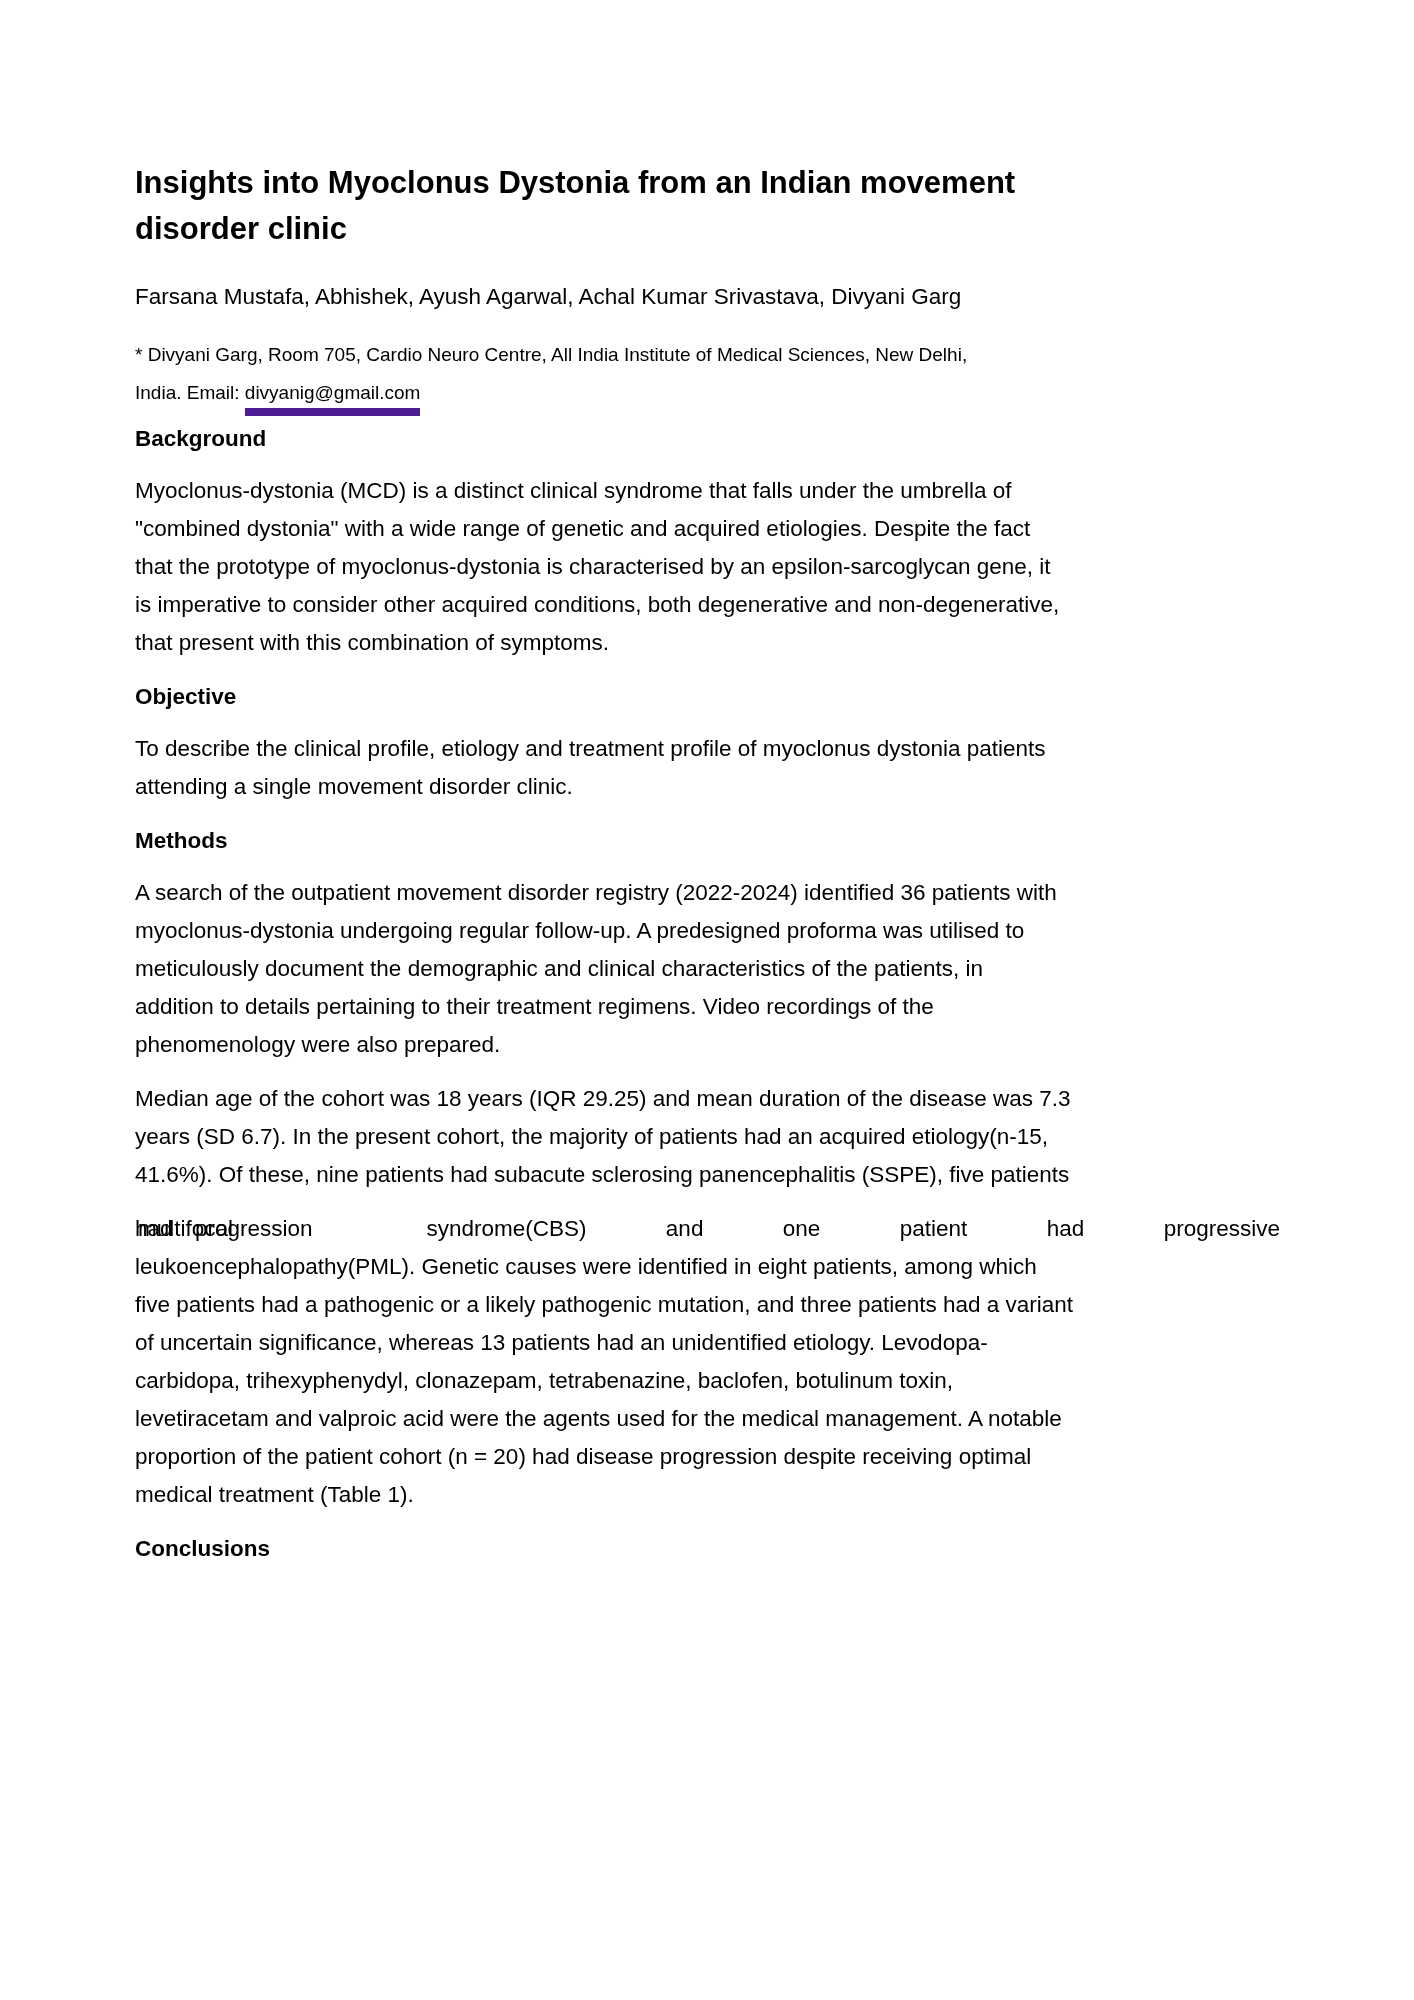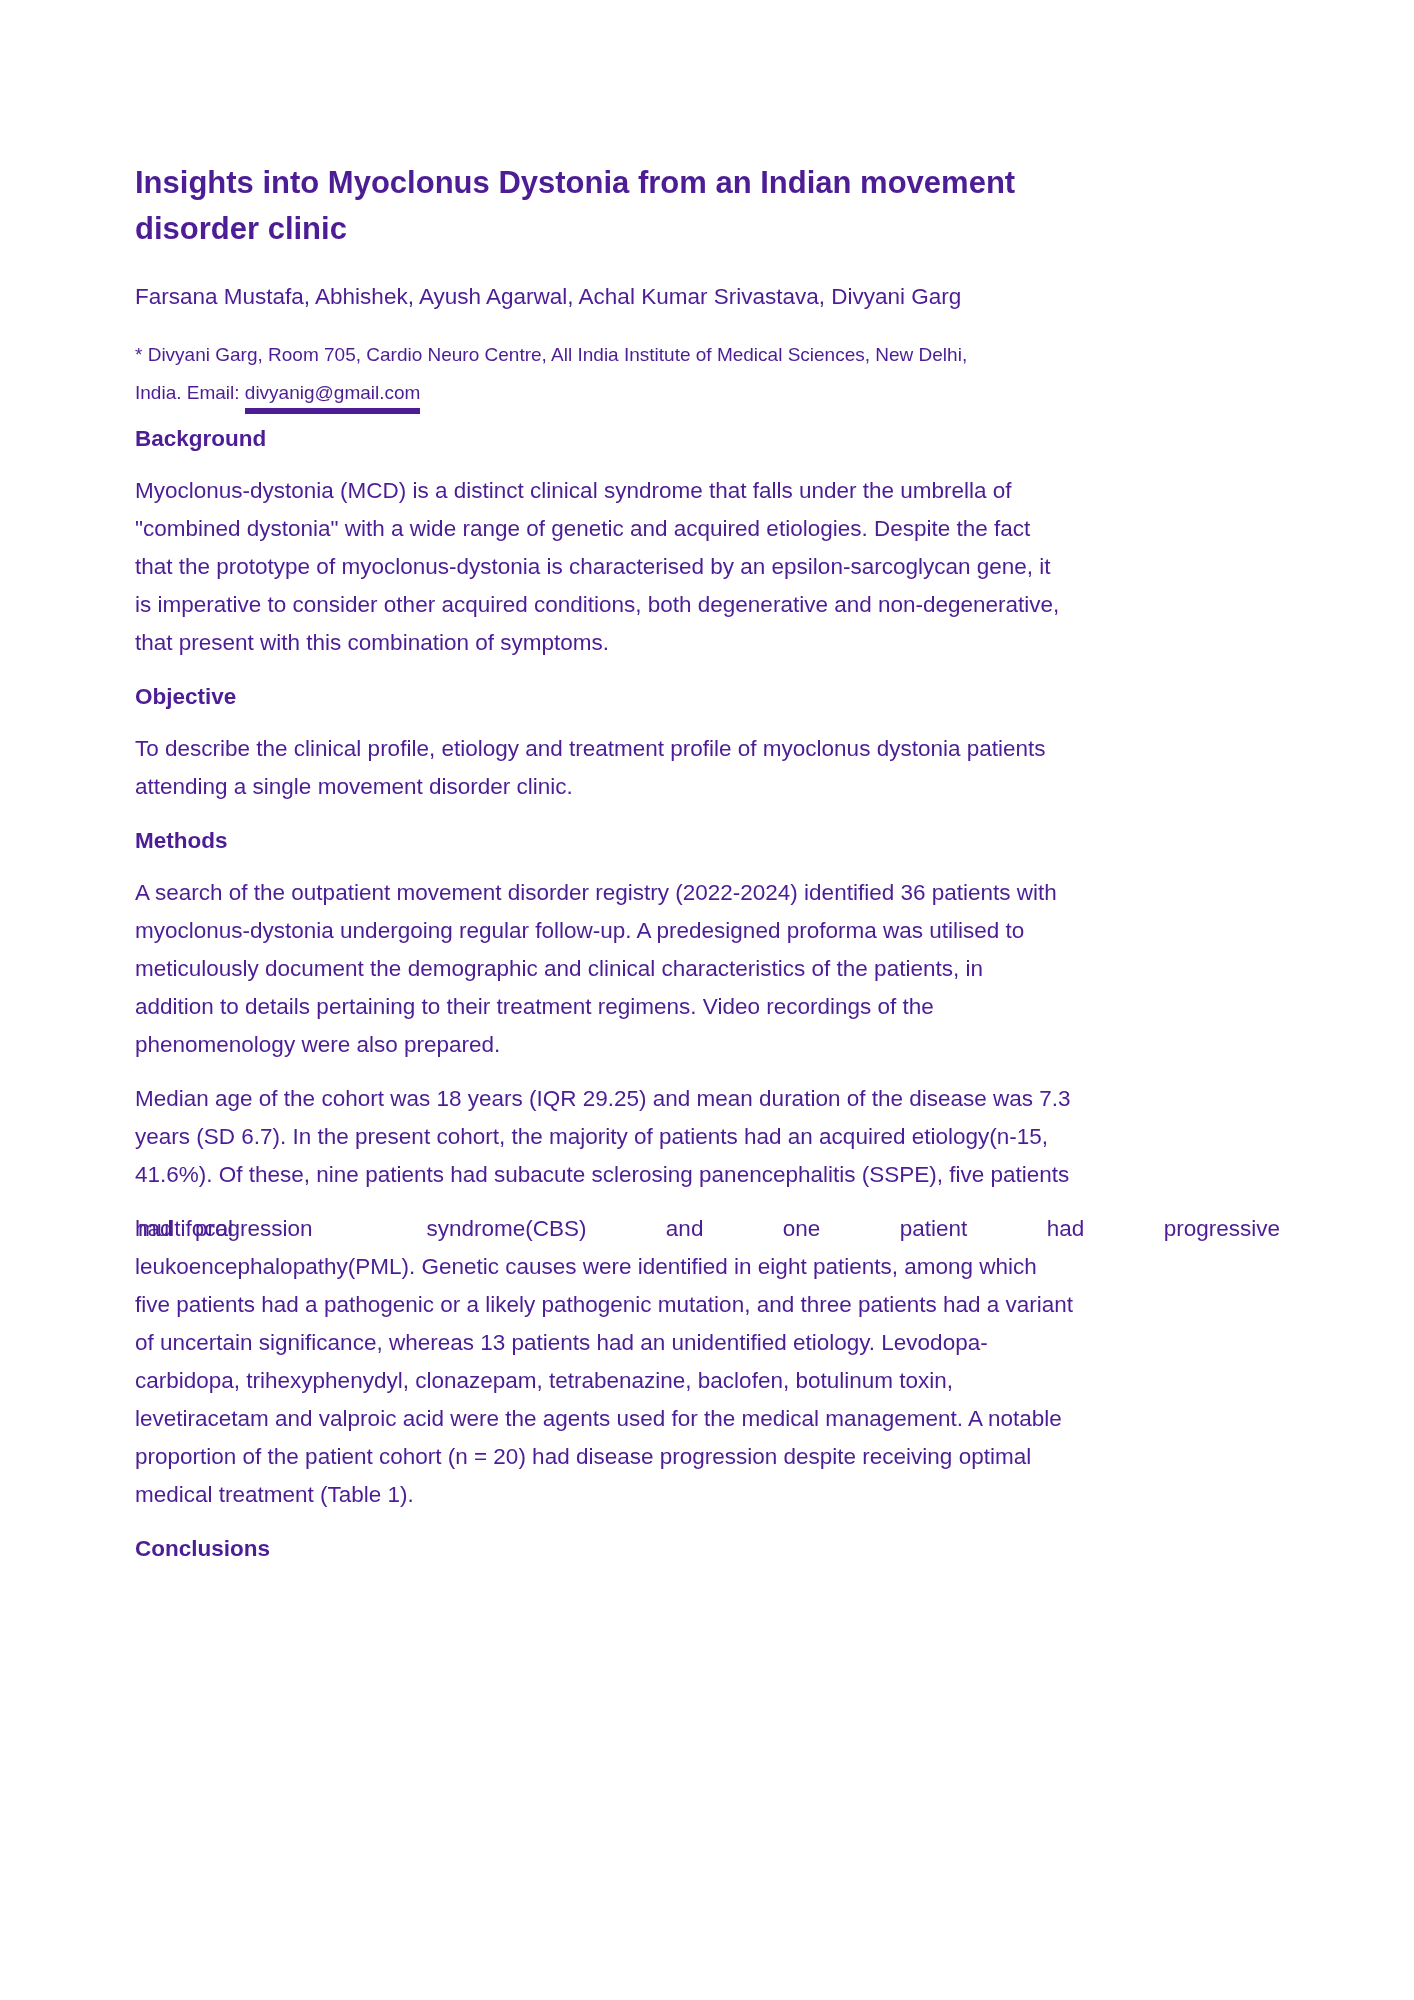"Insights into Myoclonus Dystonia from" .page { color: #4c1d95 -> #000000 }
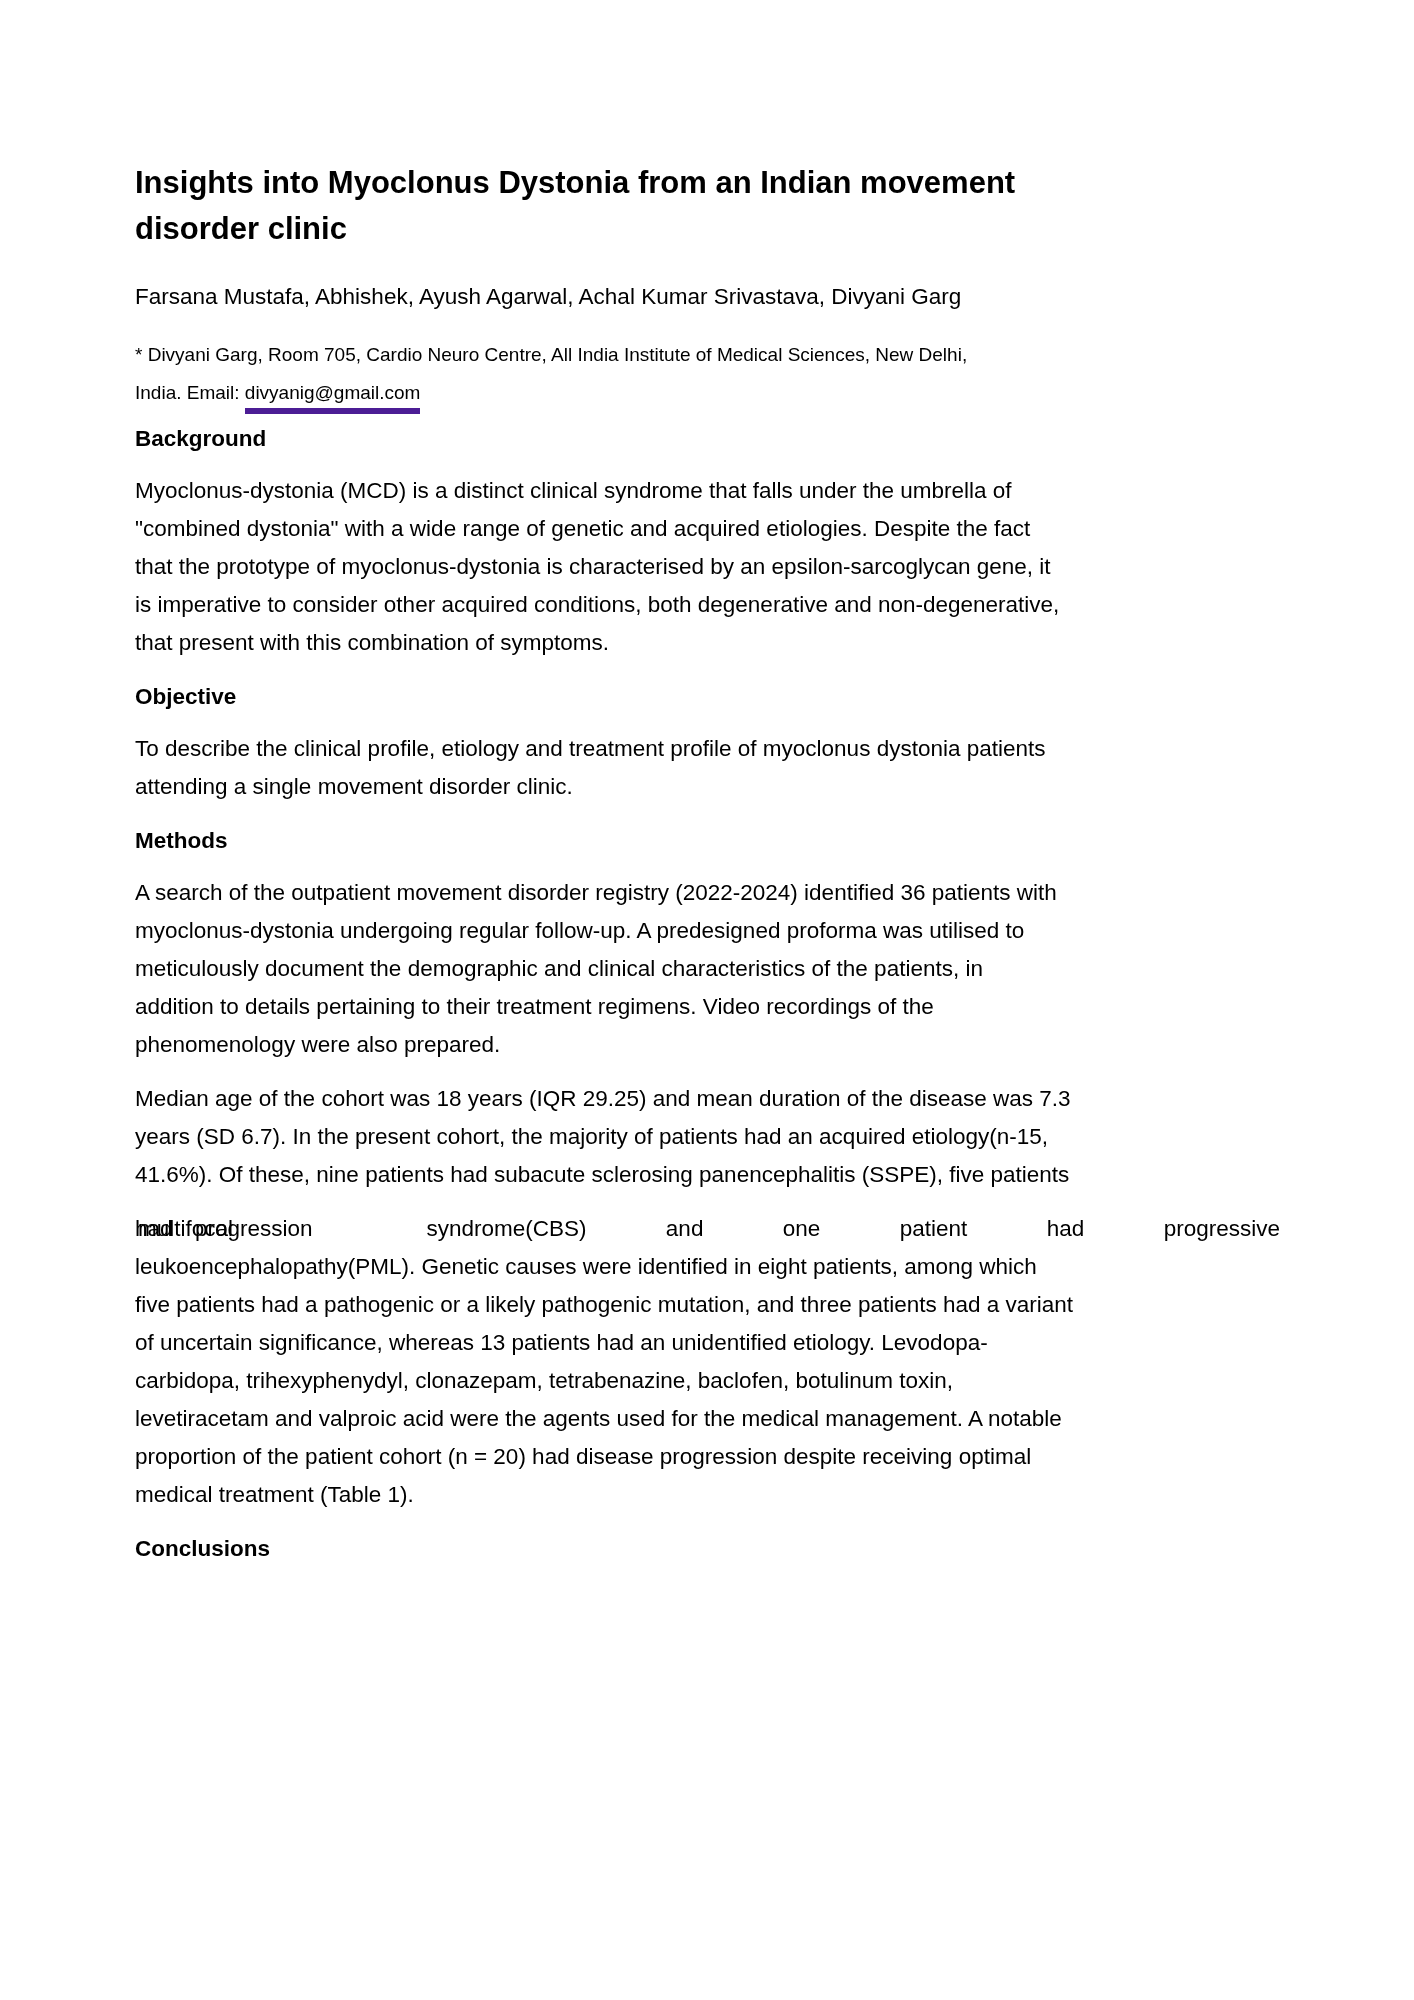"divyanig@gmail.com" .email { border-bottom: 6px solid #4c1d95 -> 8px solid #4c1d95 }
